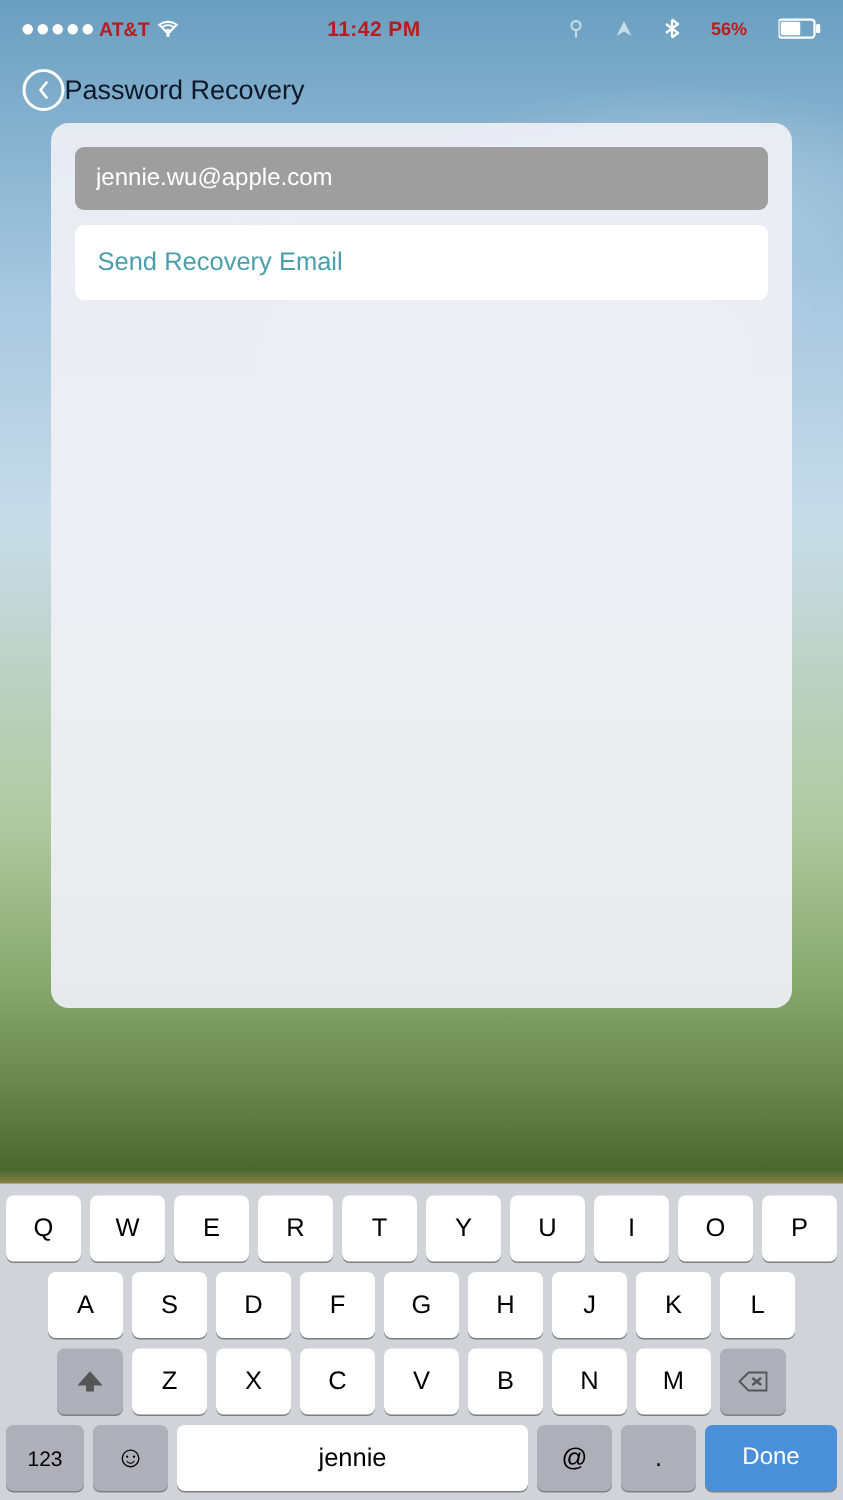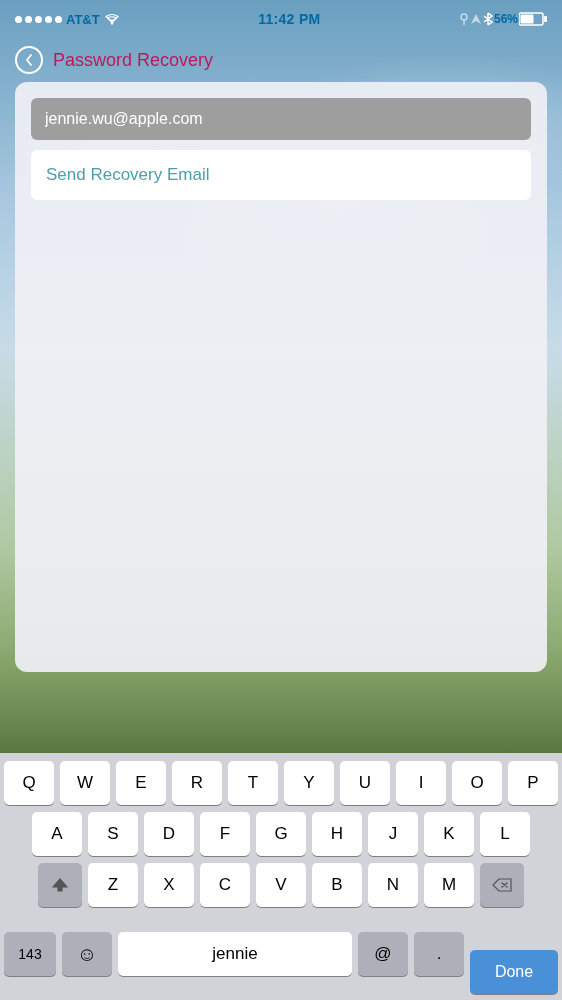"AT&T" .status-bar { color: #0369a1 -> #b91c1c }
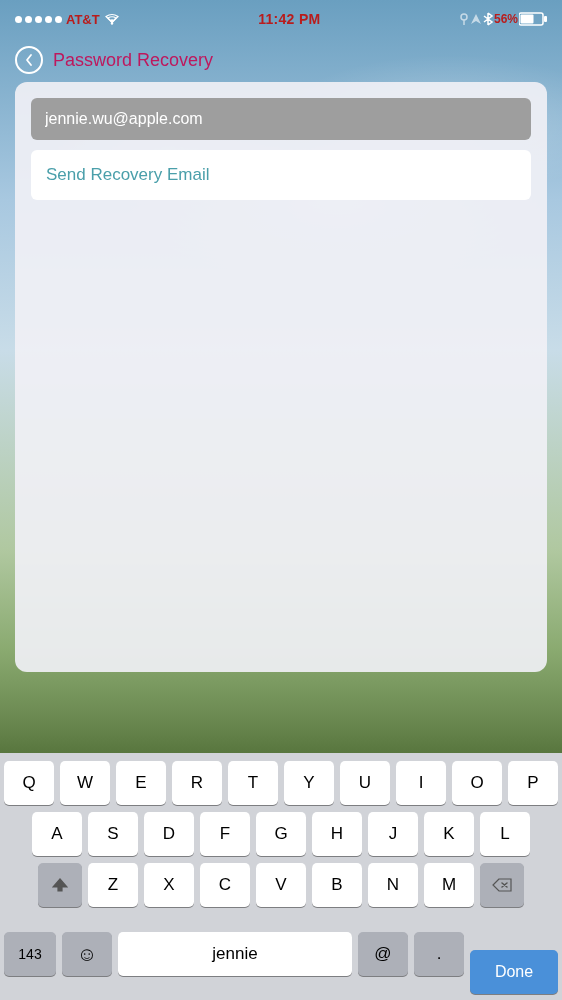"56%" .status-right { gap: 1px -> 21px }
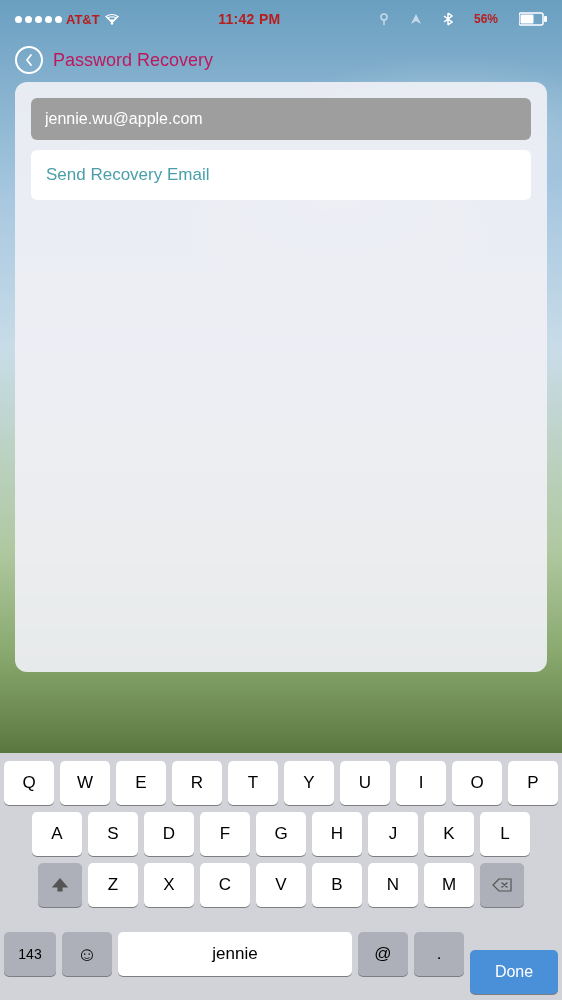"Password Recovery" .nav-title { color: #be185d -> #0f172a; margin-left: 10px -> none }
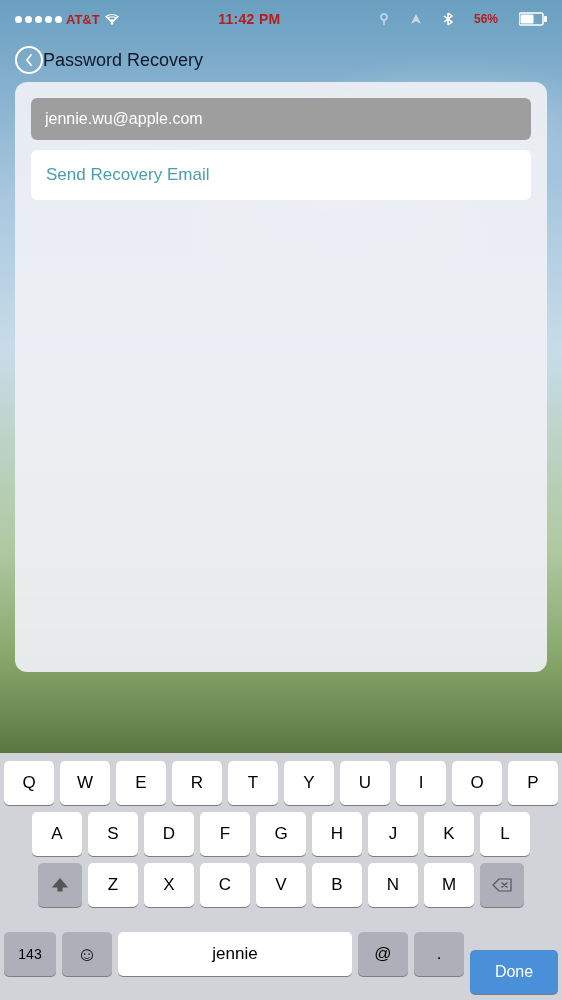"jennie.wu@apple.com" .card { margin: 0 15px -> 0 34px }
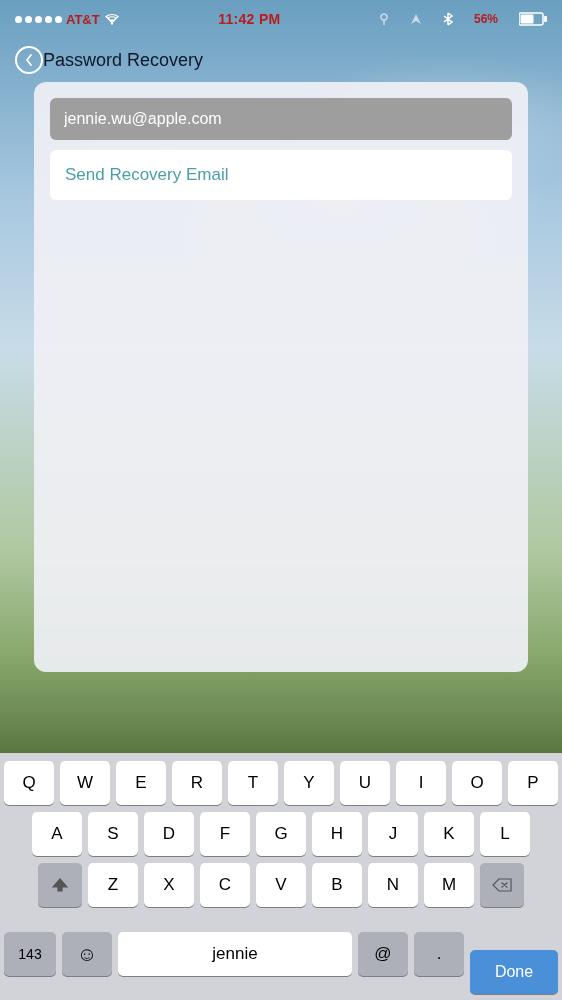"143" button.key { text: 143 -> 123 }
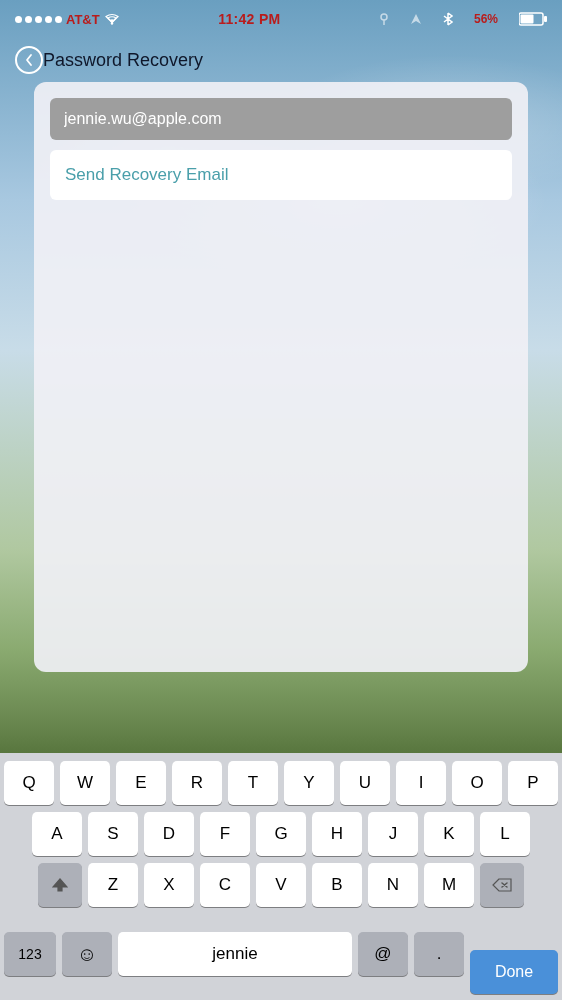"Done" .key.done { margin-top: 36px -> none }
